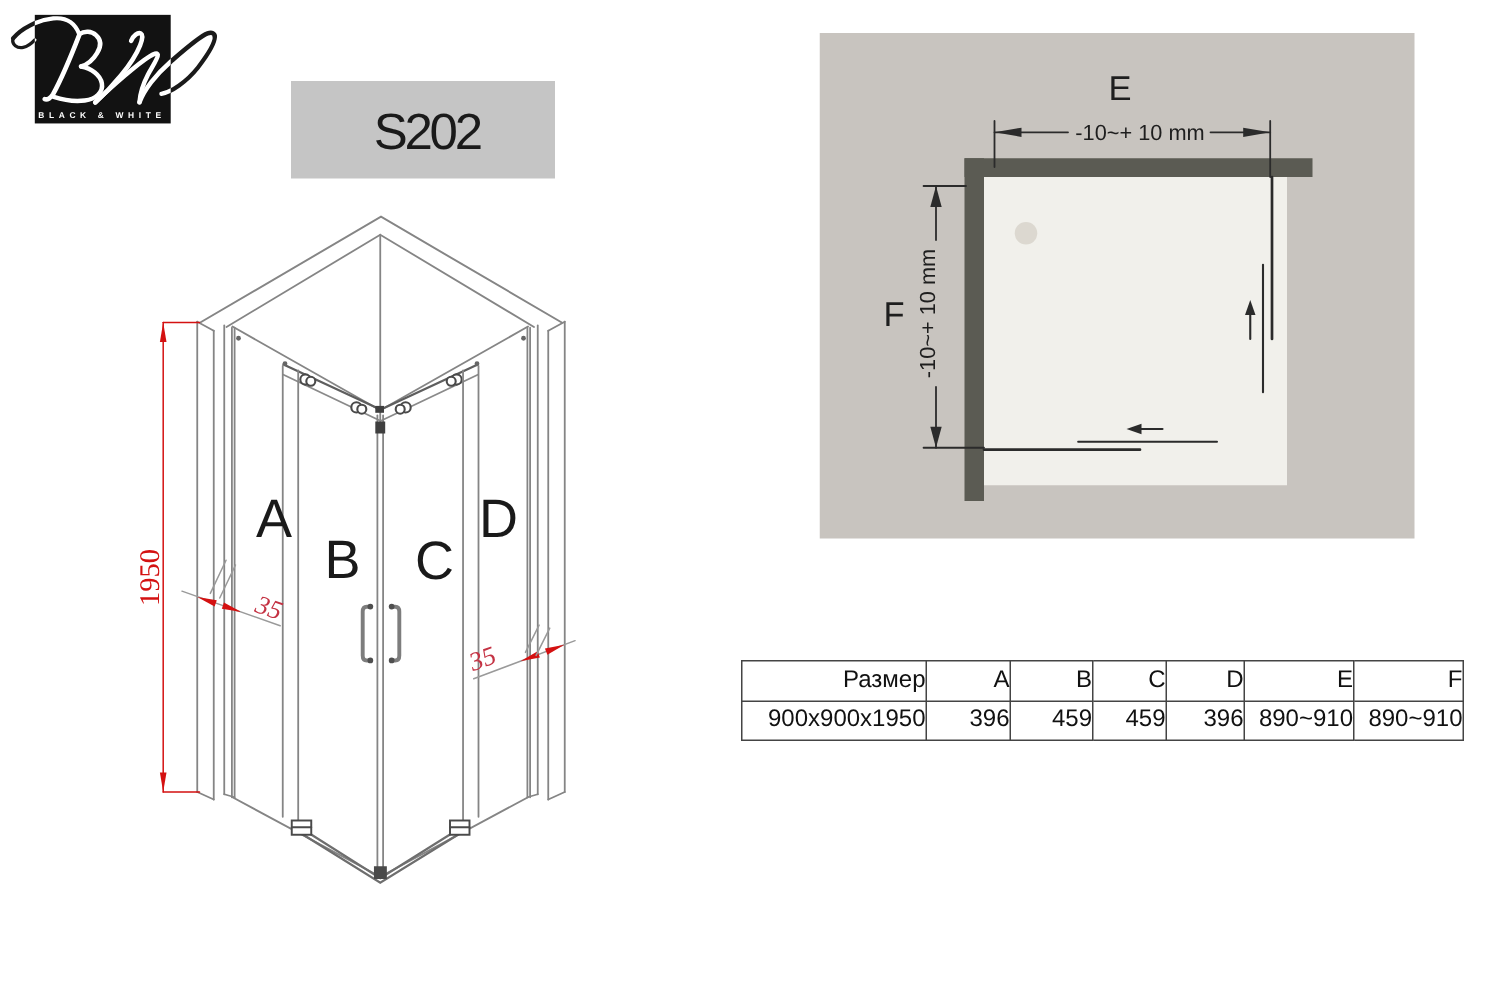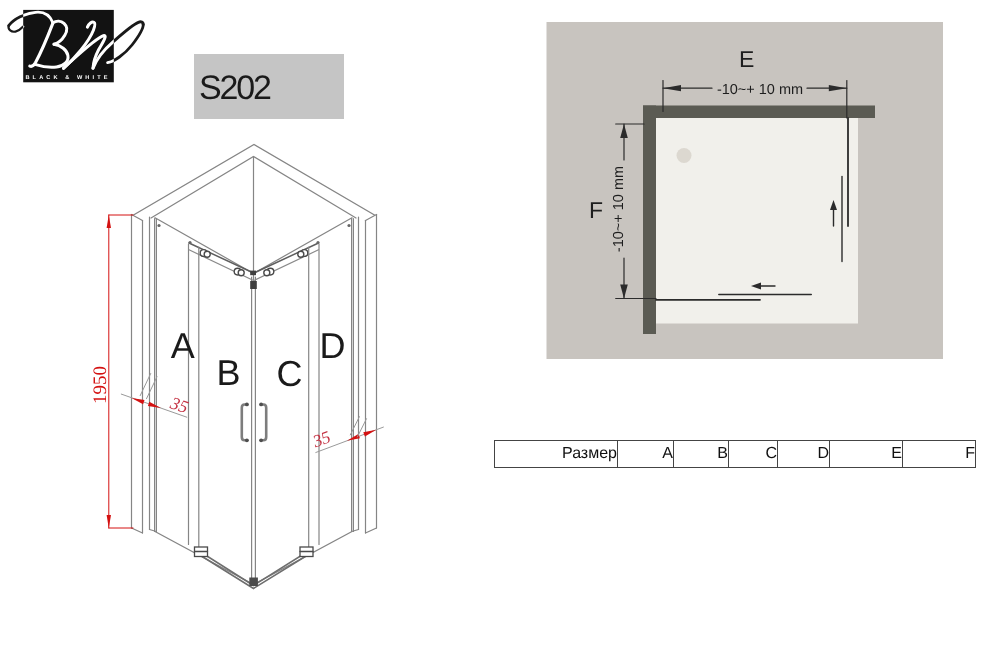"S202" div.abs { text-align: none -> center; width: 150px -> 176px }
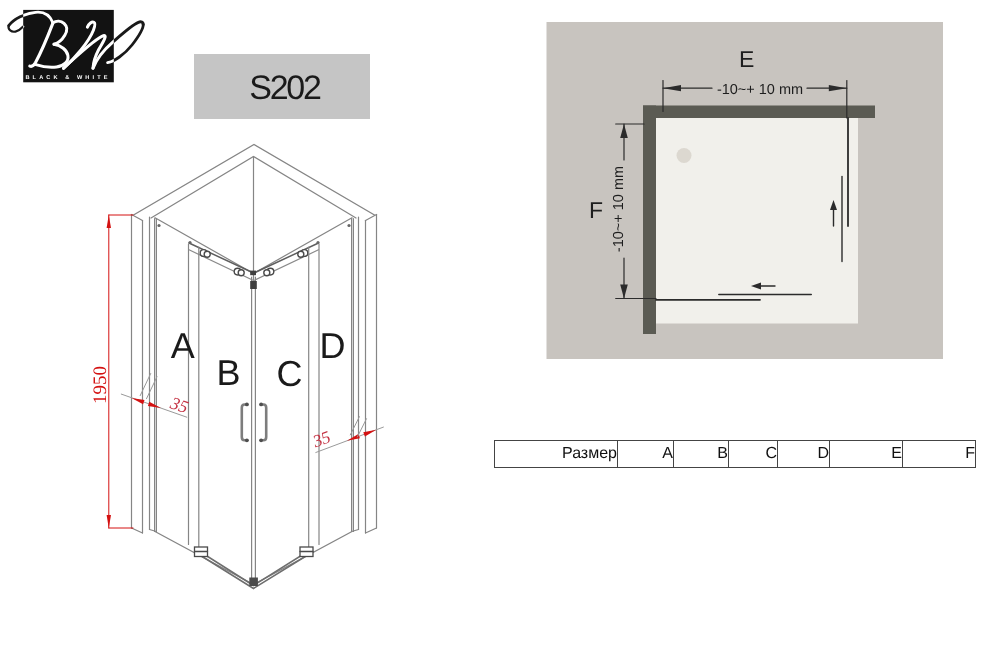"900x900x1950" tr { html: none -> <tr> <td>900x900x1950</td> <td>396</td> <td>459</td> <td>459</td> <td>396</td> <td>890~910</td> <td>890~910</td> </tr> }
